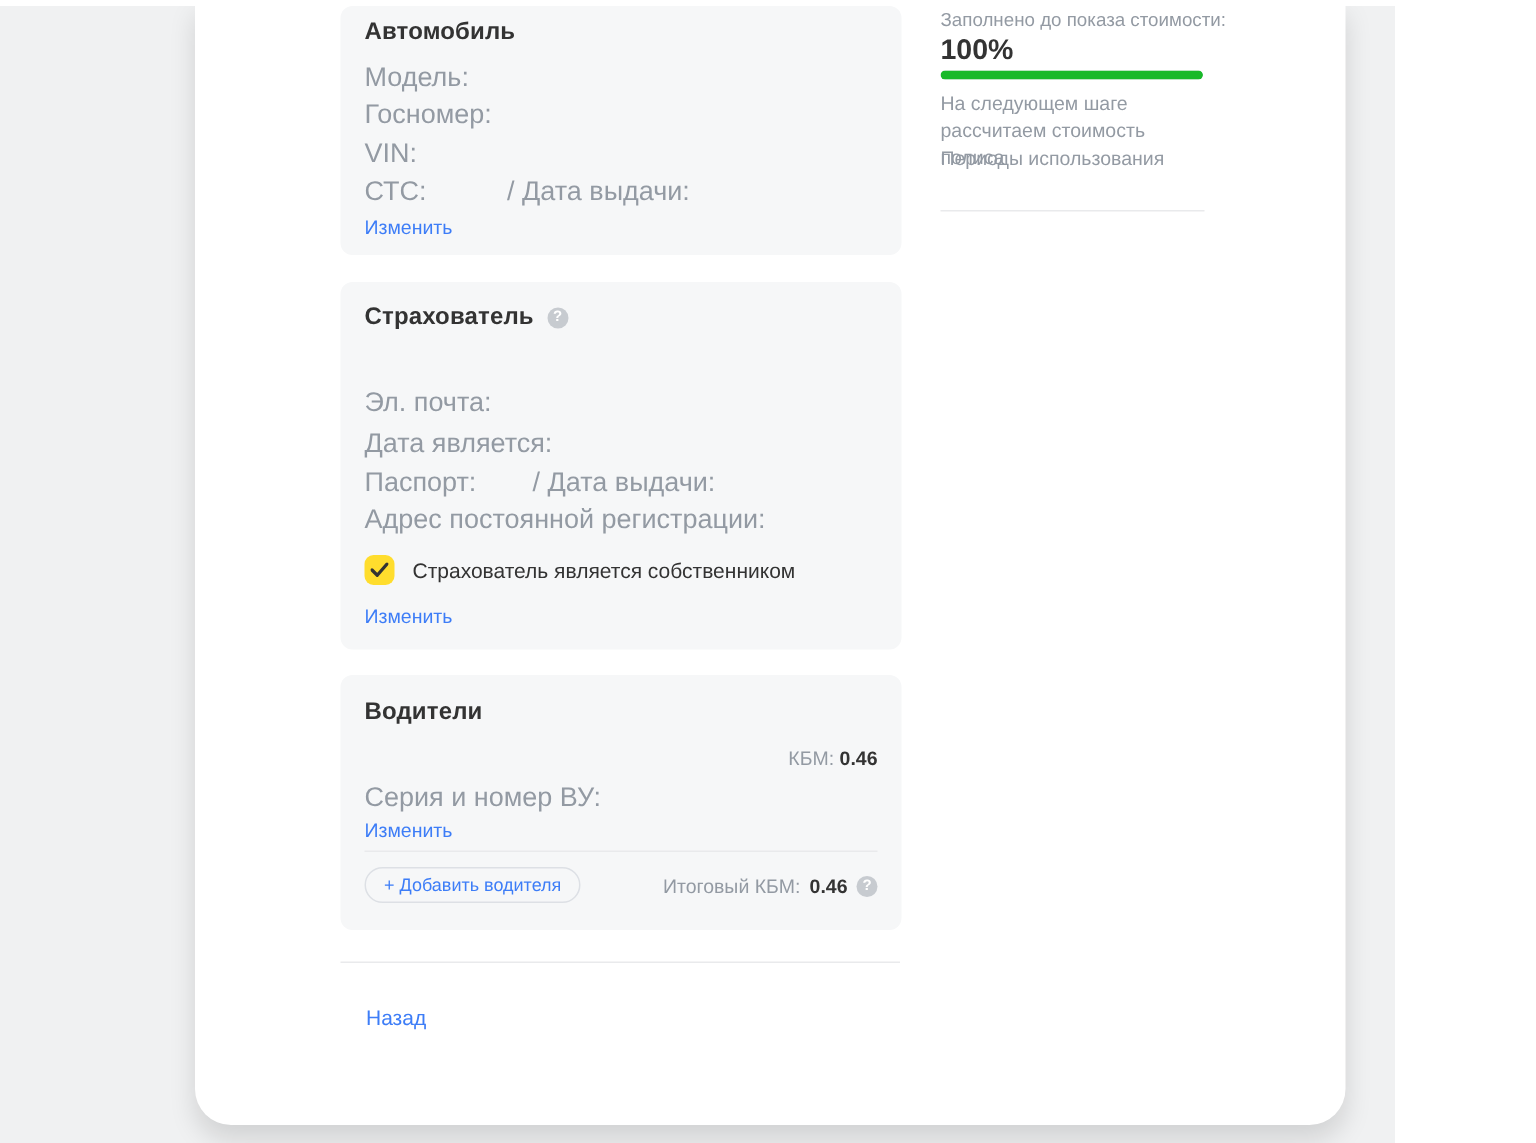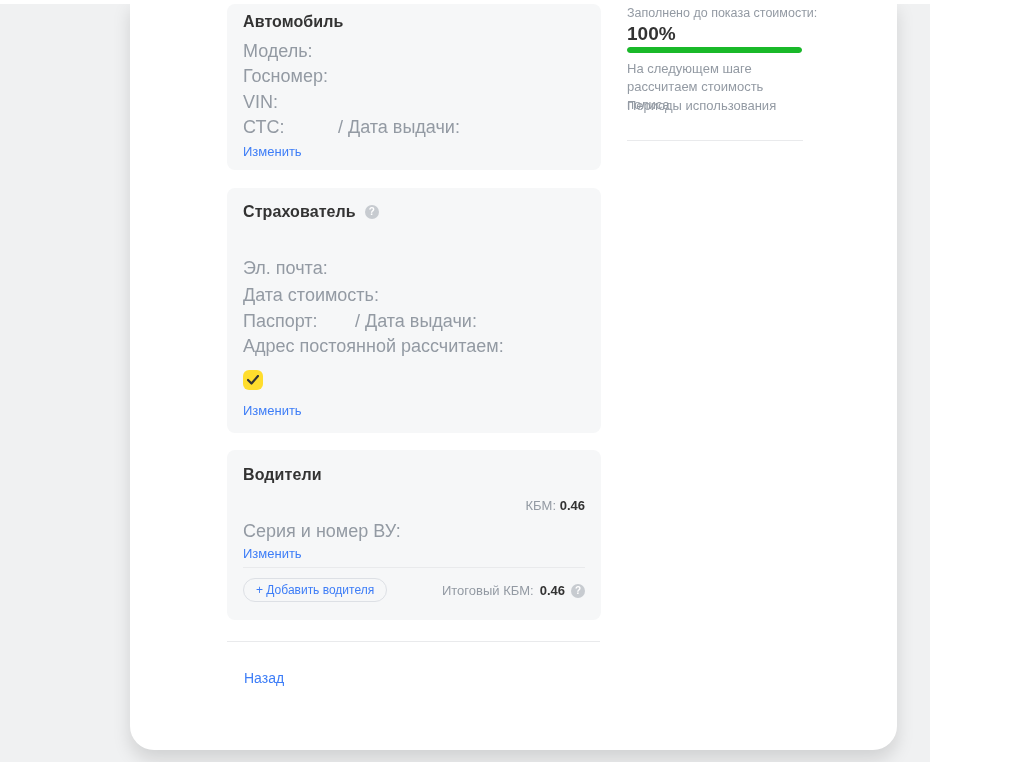"Дата стоимость:" div.row { text: стоимость -> является }
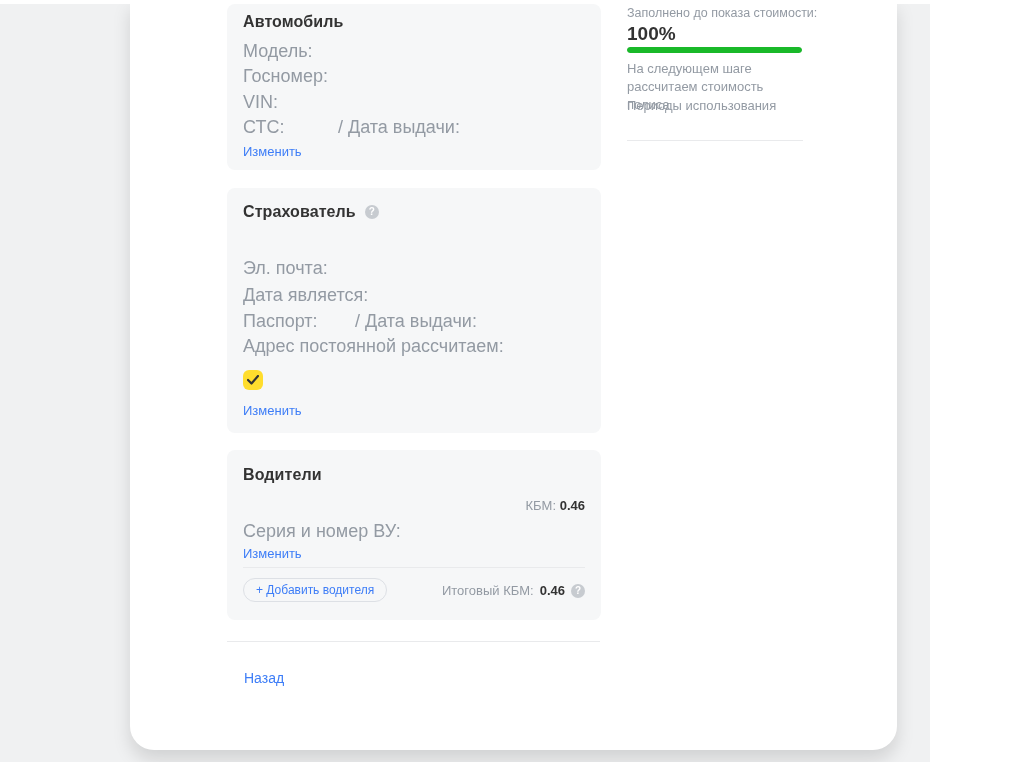"Адрес постоянной рассчитаем:" div.row { text: рассчитаем -> регистрации }
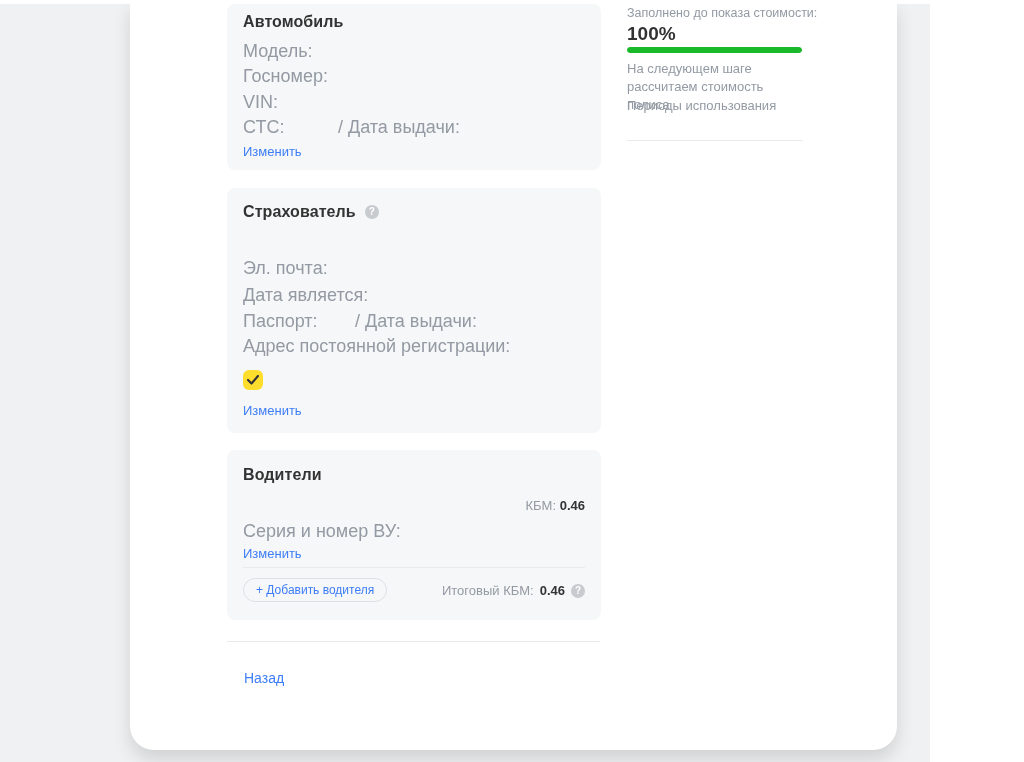"Страхователь является собственником" span.checkbox-label { html: none -> <span>Страхователь является собственником</span> }
